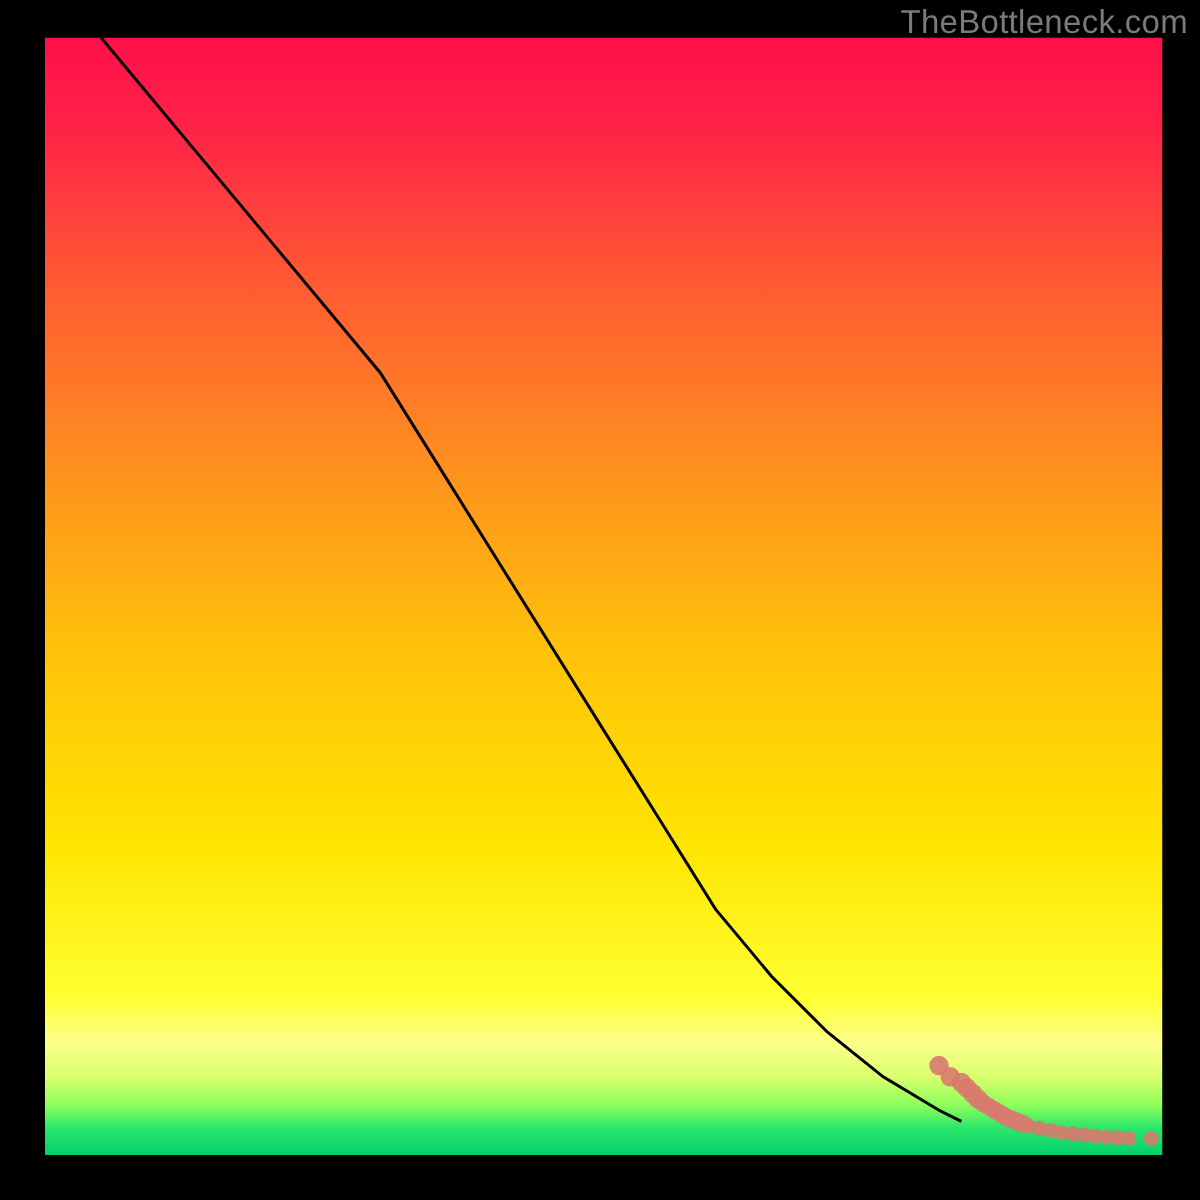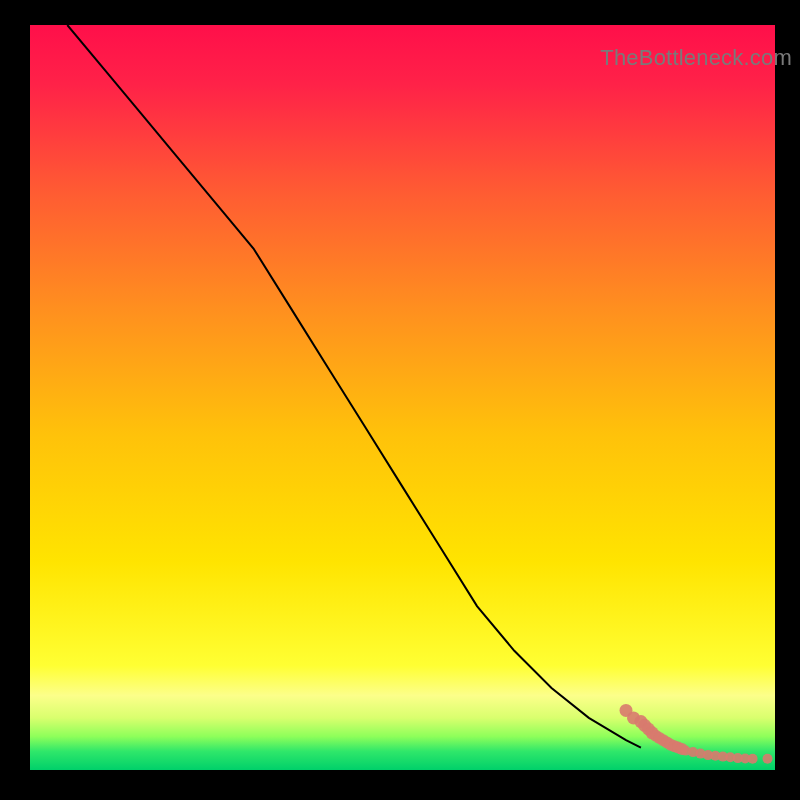"TheBottleneck.com" .watermark { margin-top: 43px -> none }
